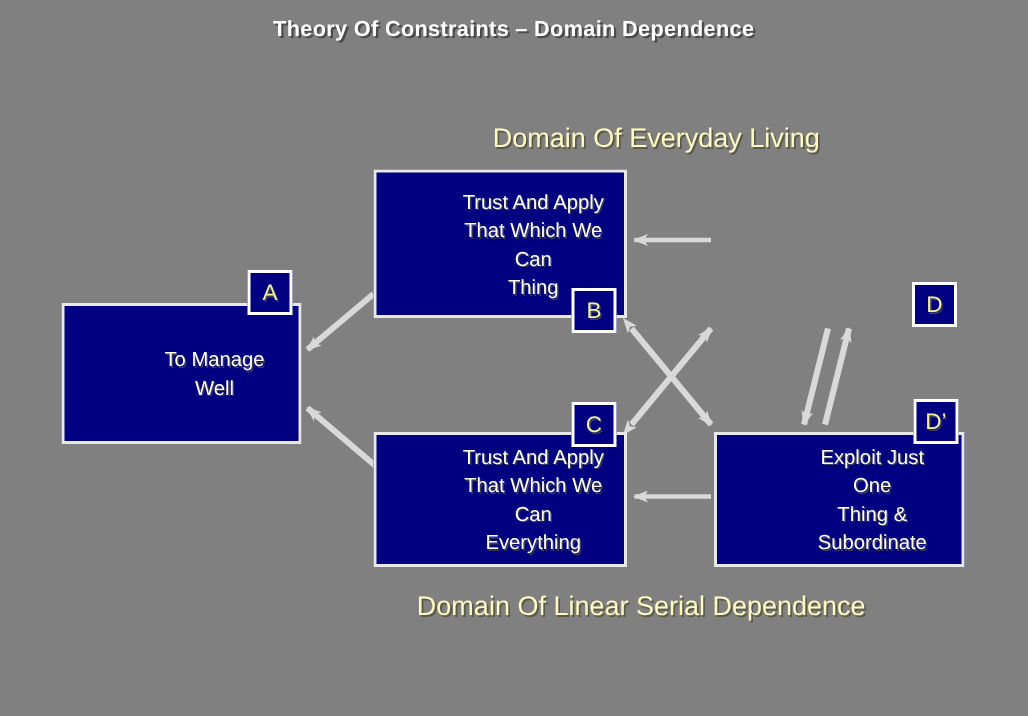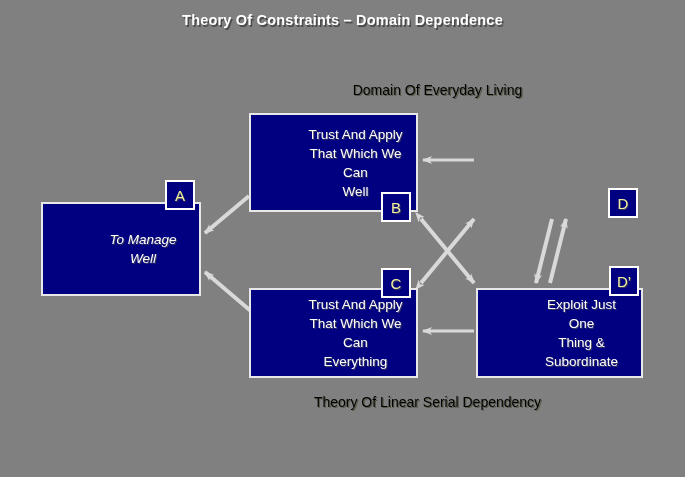"Domain Of Everyday Living" .domain-label { color: #000000 -> #fef9c3; font-size: 14px -> 18px }
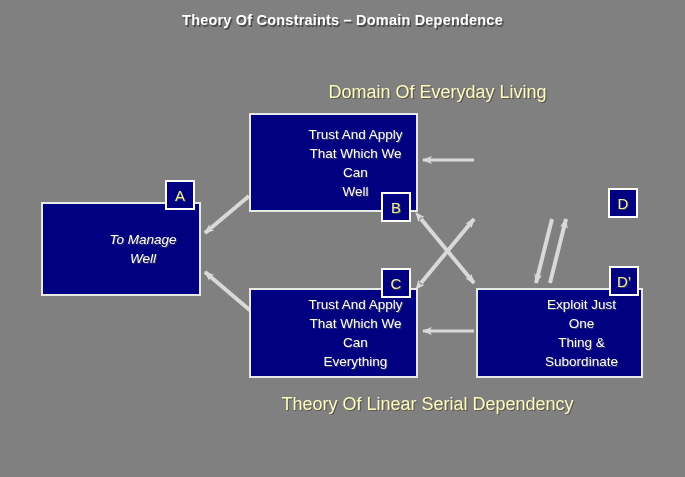"Well" div { text: Well -> Thing }
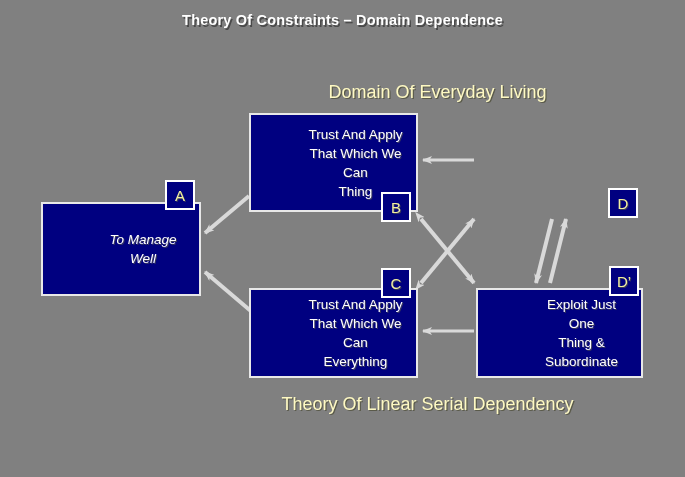"To Manage Well" #node-a { font-style: italic -> none }
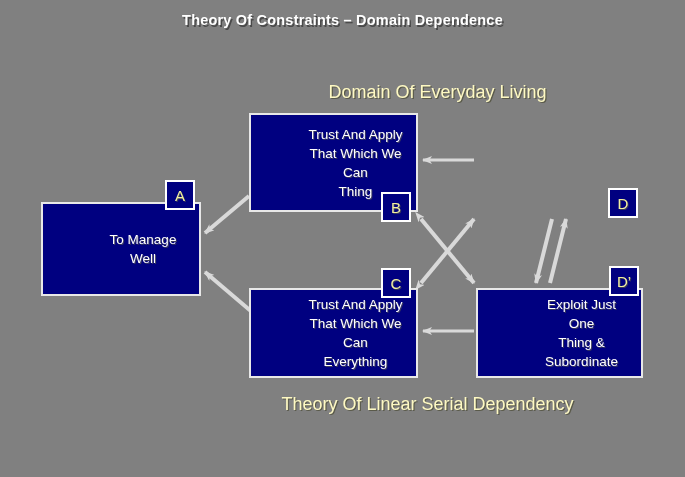"Theory Of Linear Serial Dependency" div.domain-label { text: Theory Of Linear Serial Dependency -> Domain Of Linear Serial Dependence }
